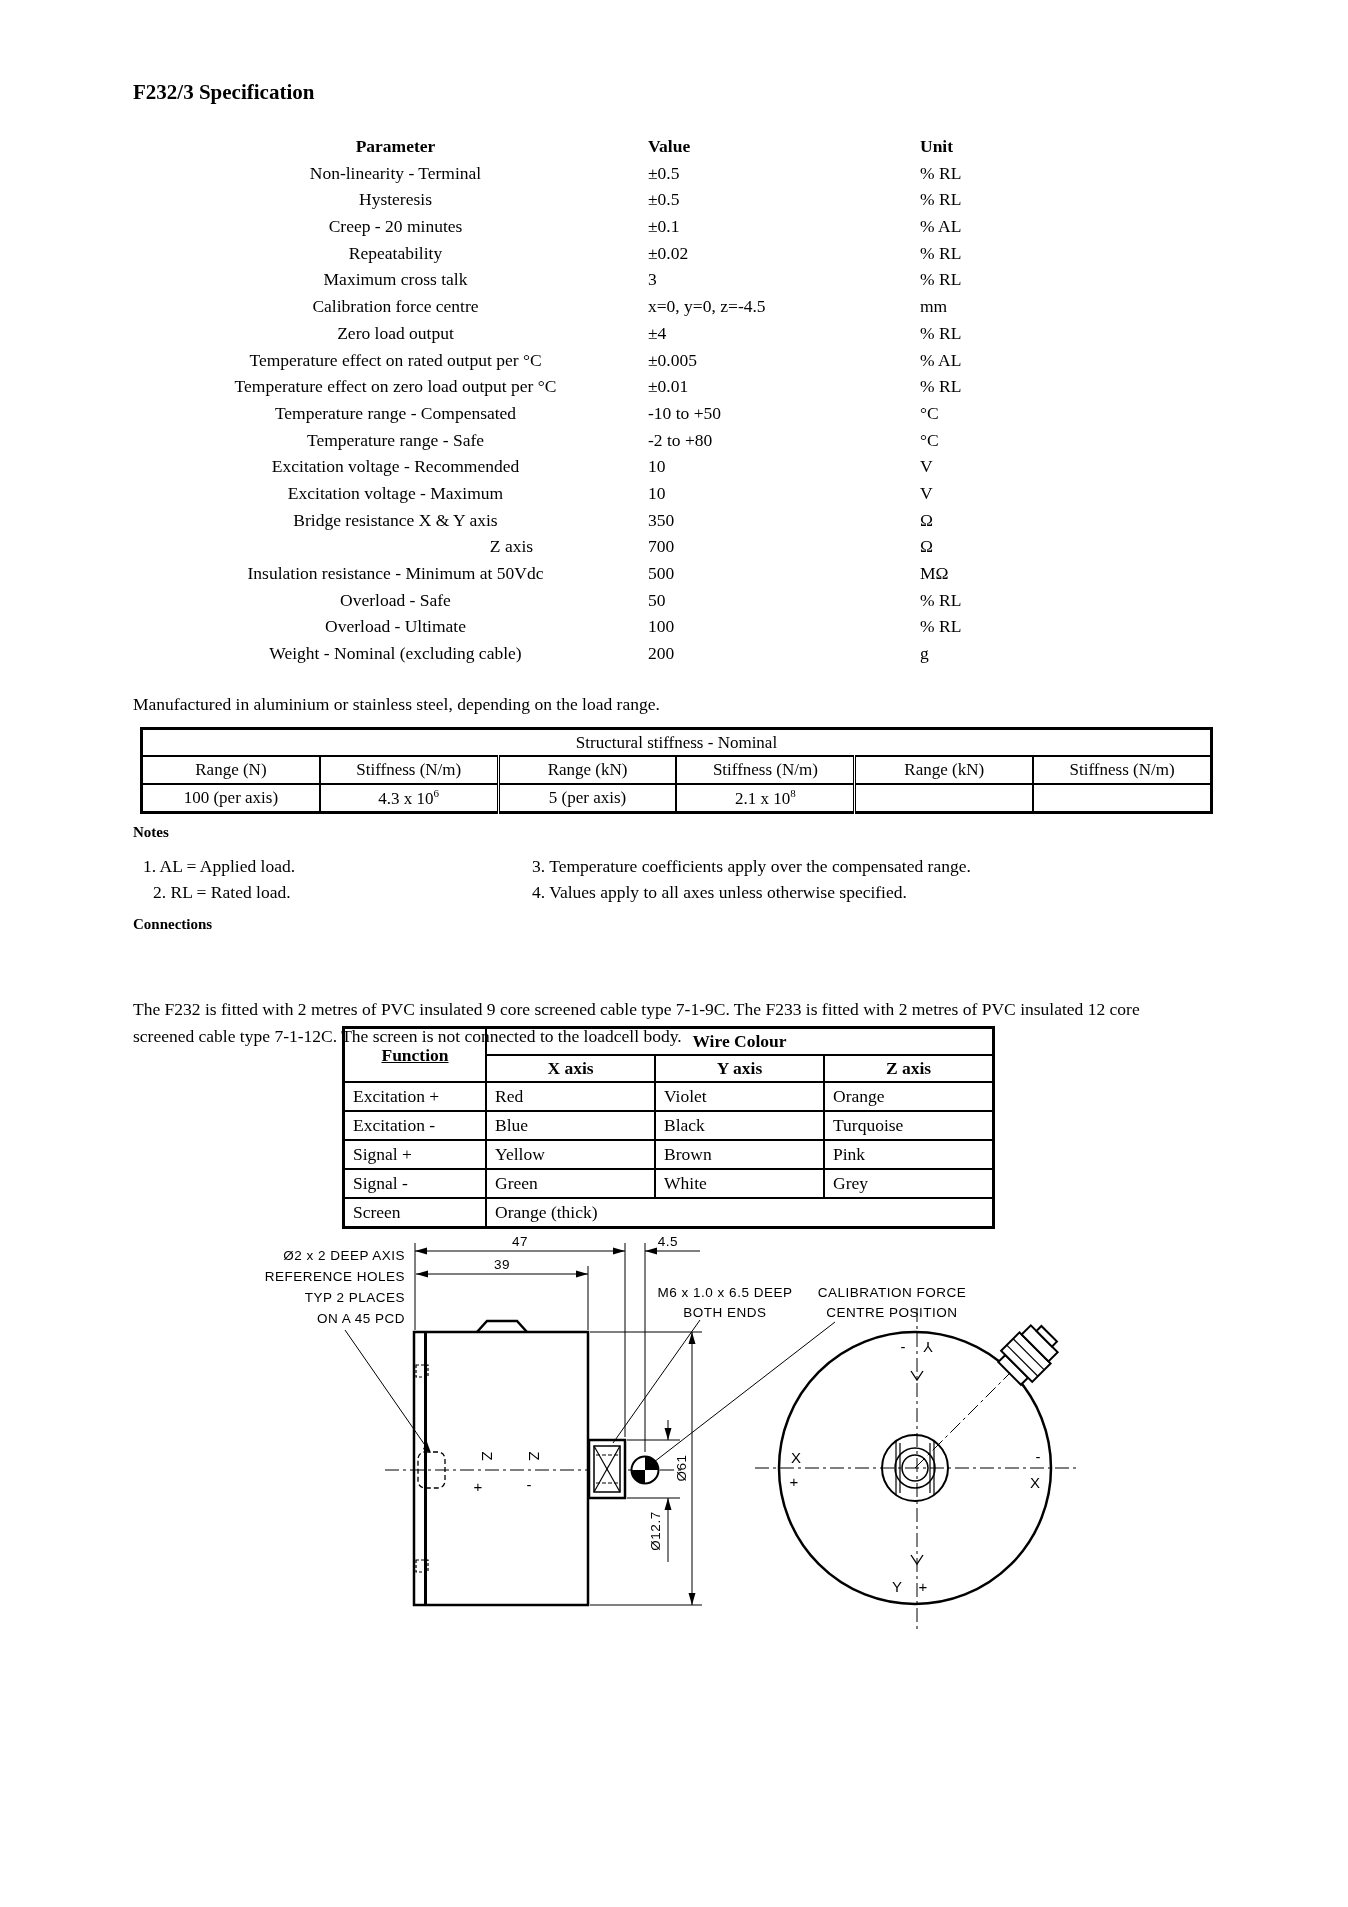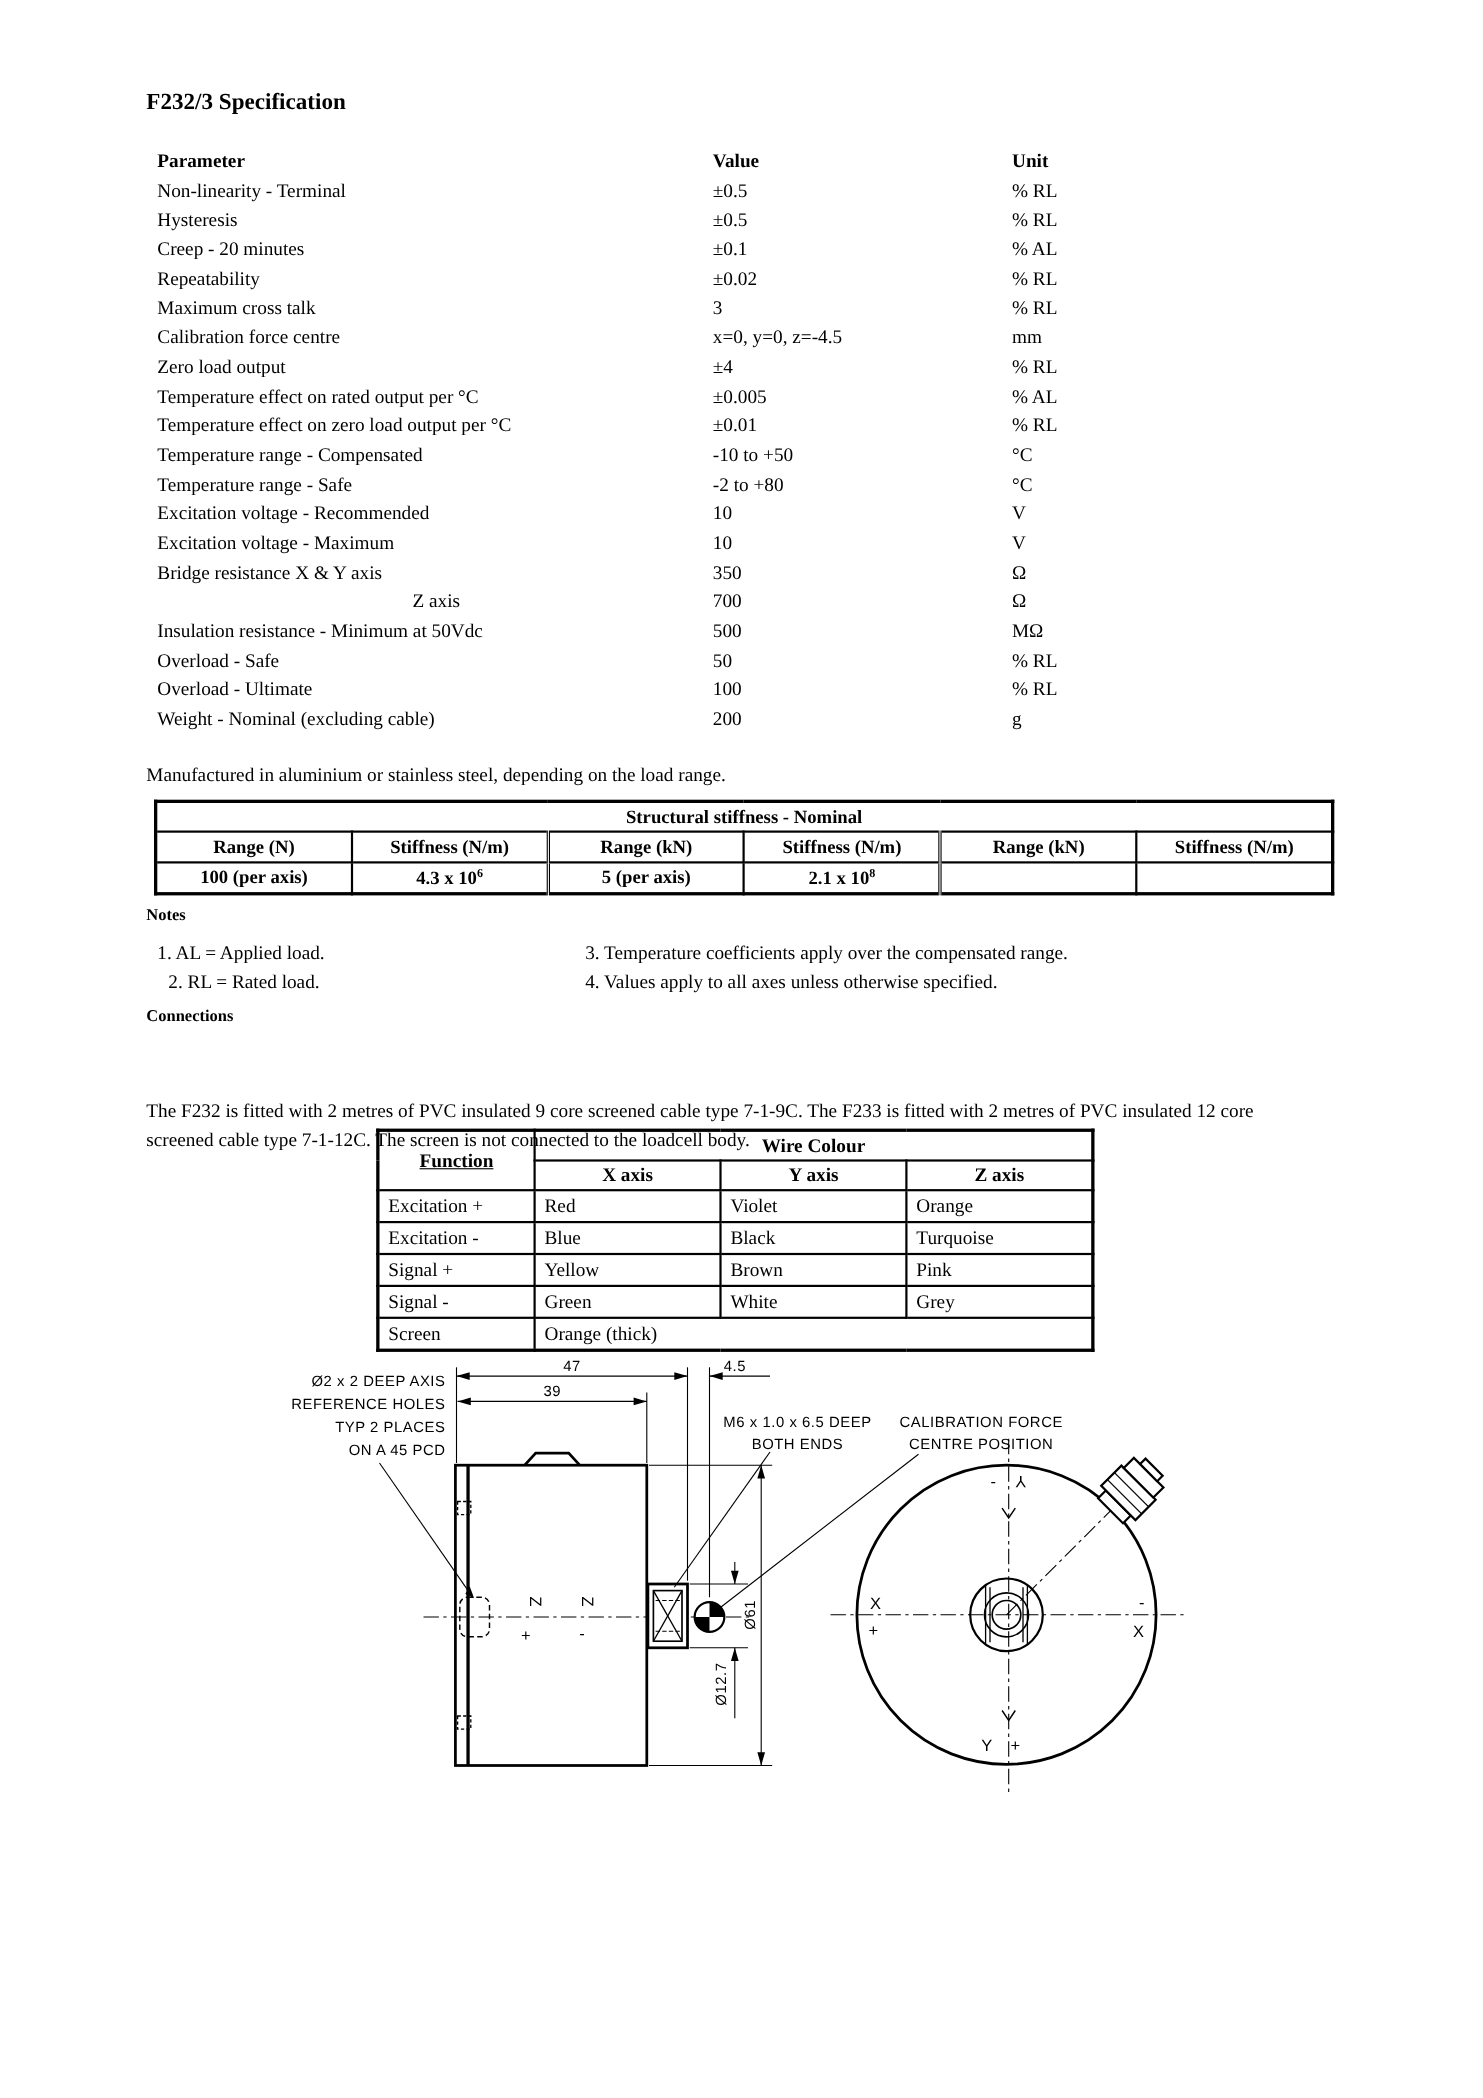"Parameter" .spec-row .p { text-align: none -> center }
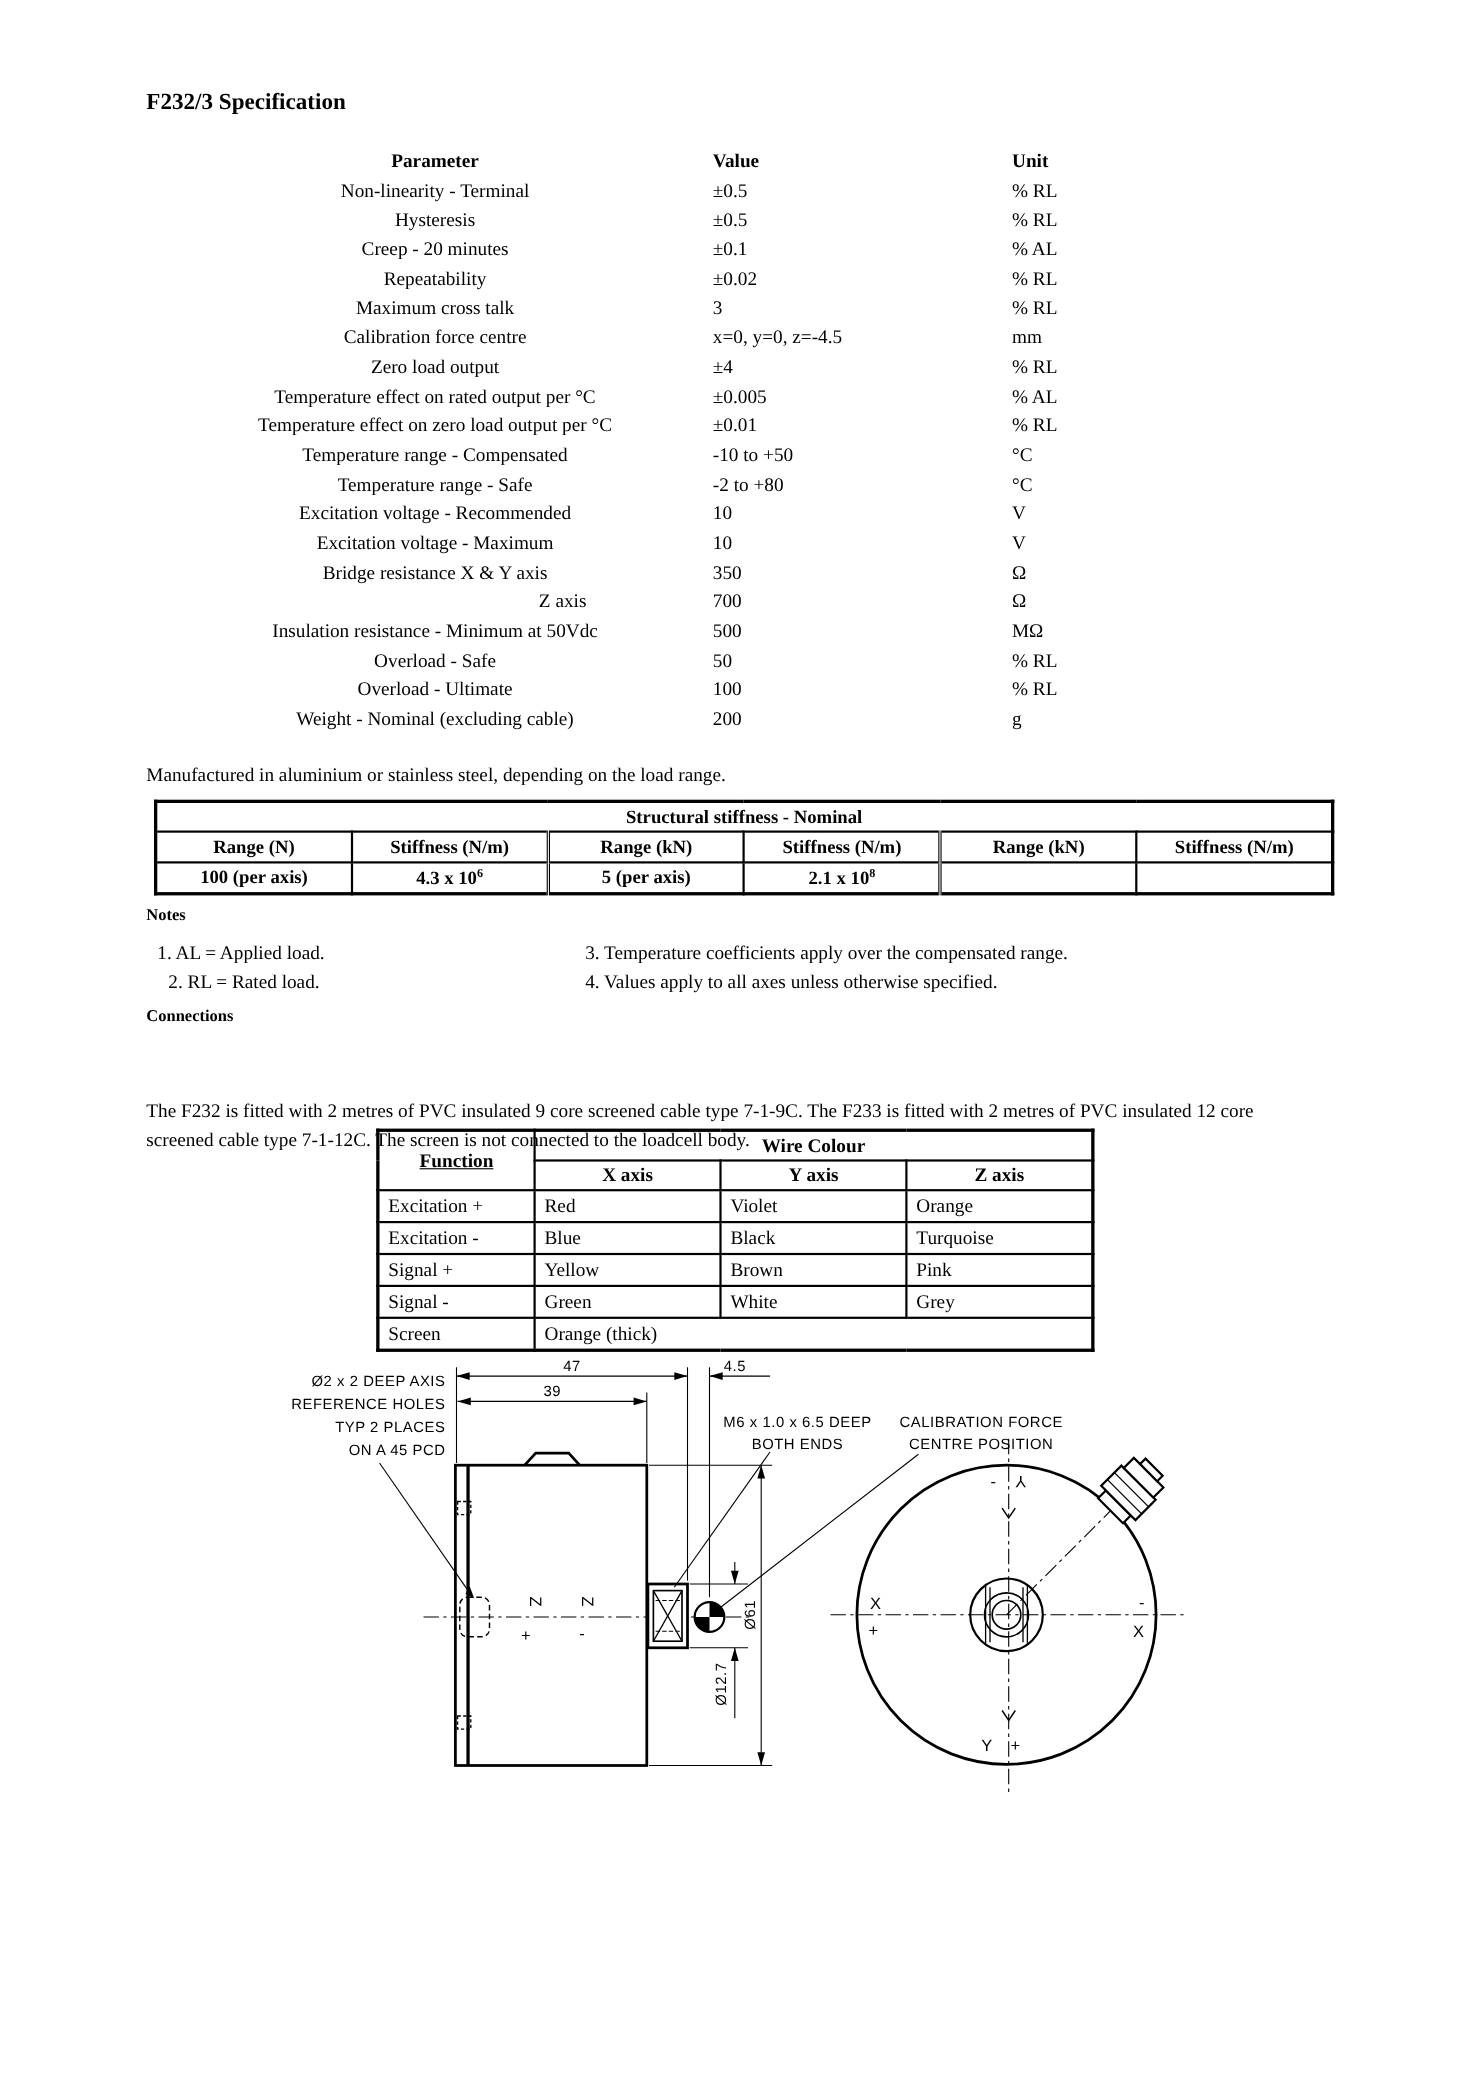"Structural stiffness - Nominal" .stiff td,.stiff th { font-weight: bold -> normal }
